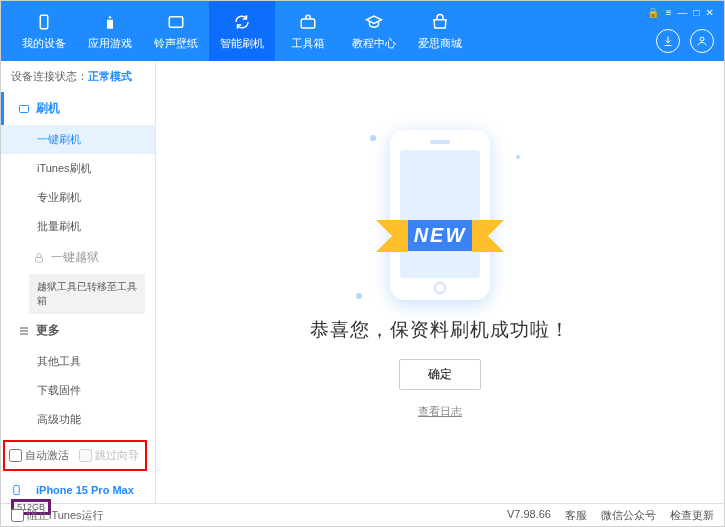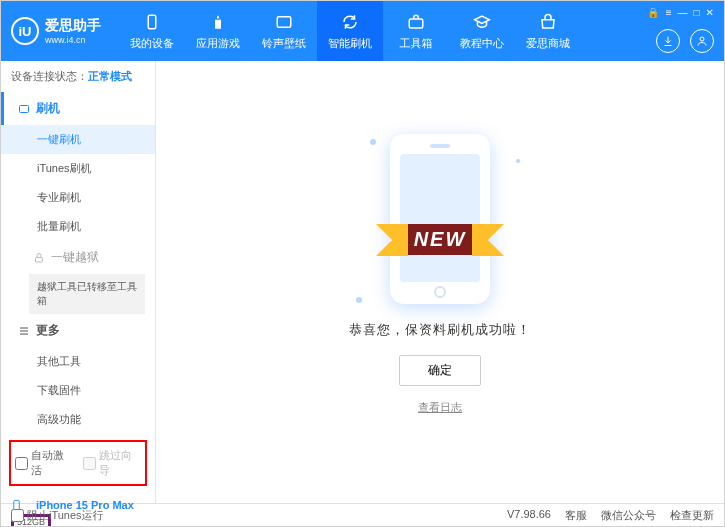"iU" div.logo-area { html: <div> <div>iU</div> <div> <div>爱思助手</div> <div>www.i4.cn</div> </div> </div> -> none }
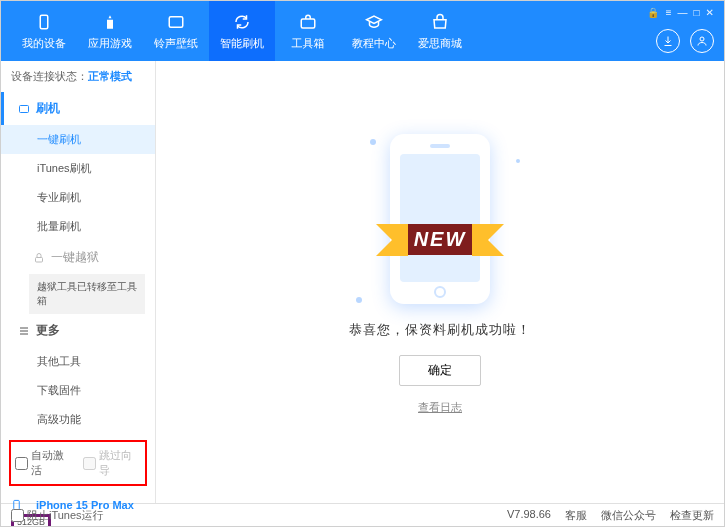"NEW" .ribbon { background: #7f1d1d -> #3b82f6 }
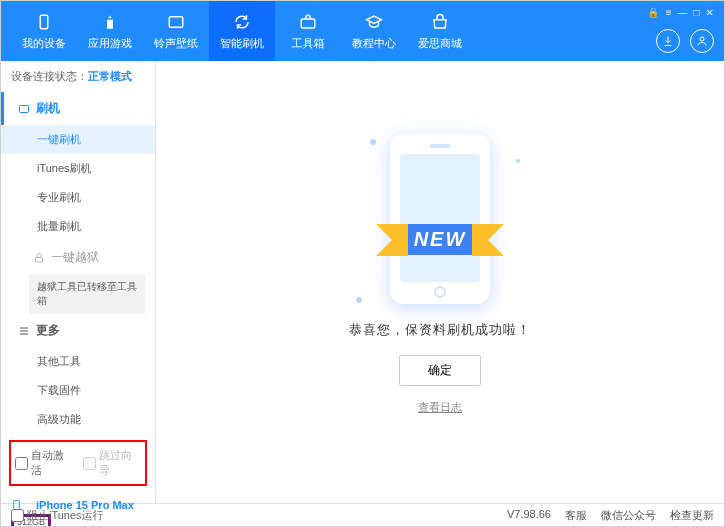"恭喜您，保资料刷机成功啦！" .success-msg { font-size: 13px -> 19px }
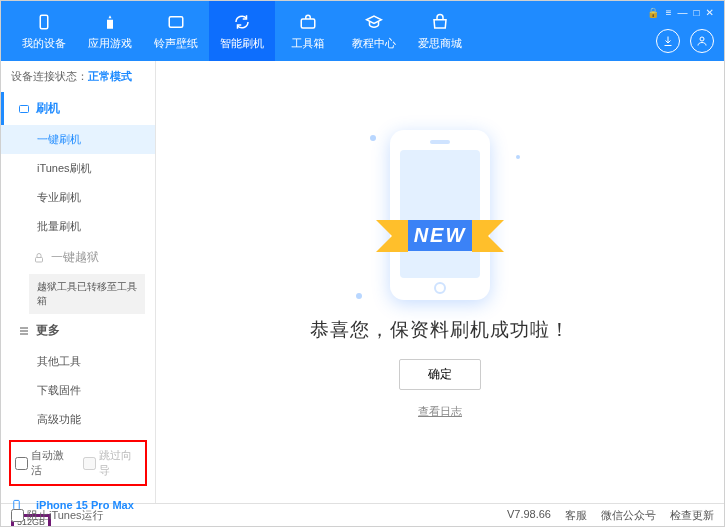"自动激活" .highlight-box { margin: 6px 8px 6px 8px -> 6px 8px 6px 2px }
